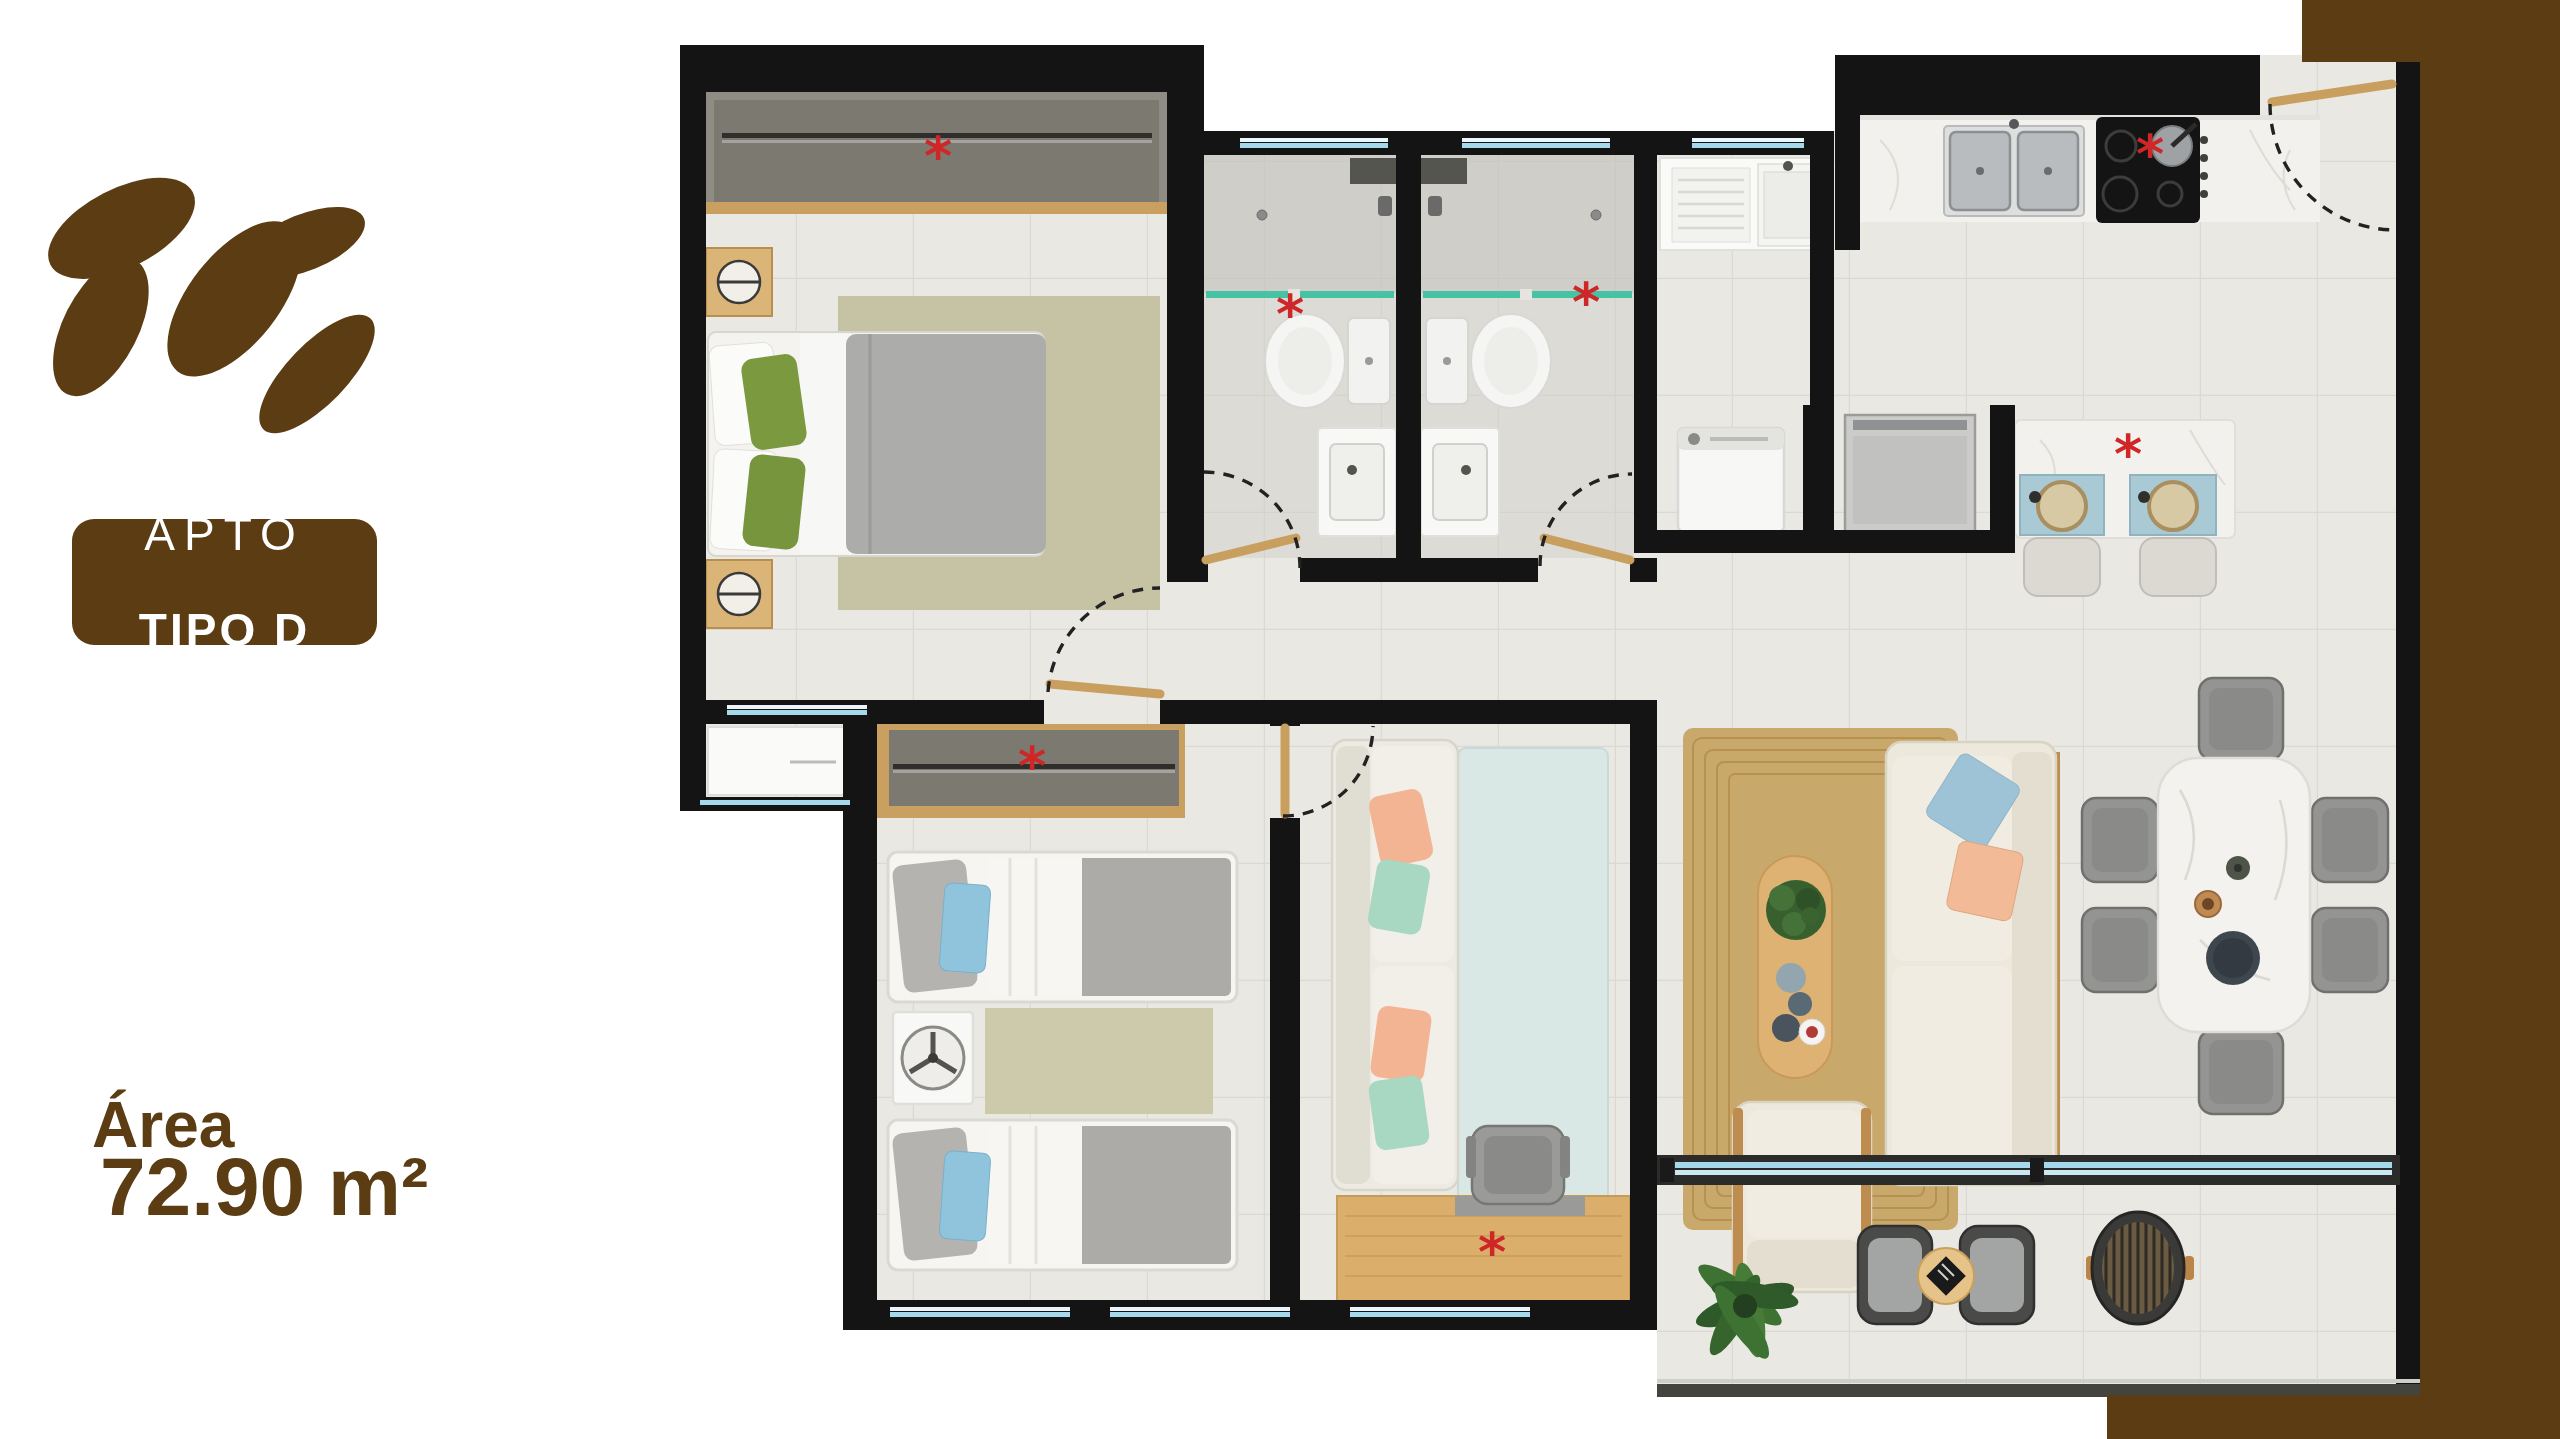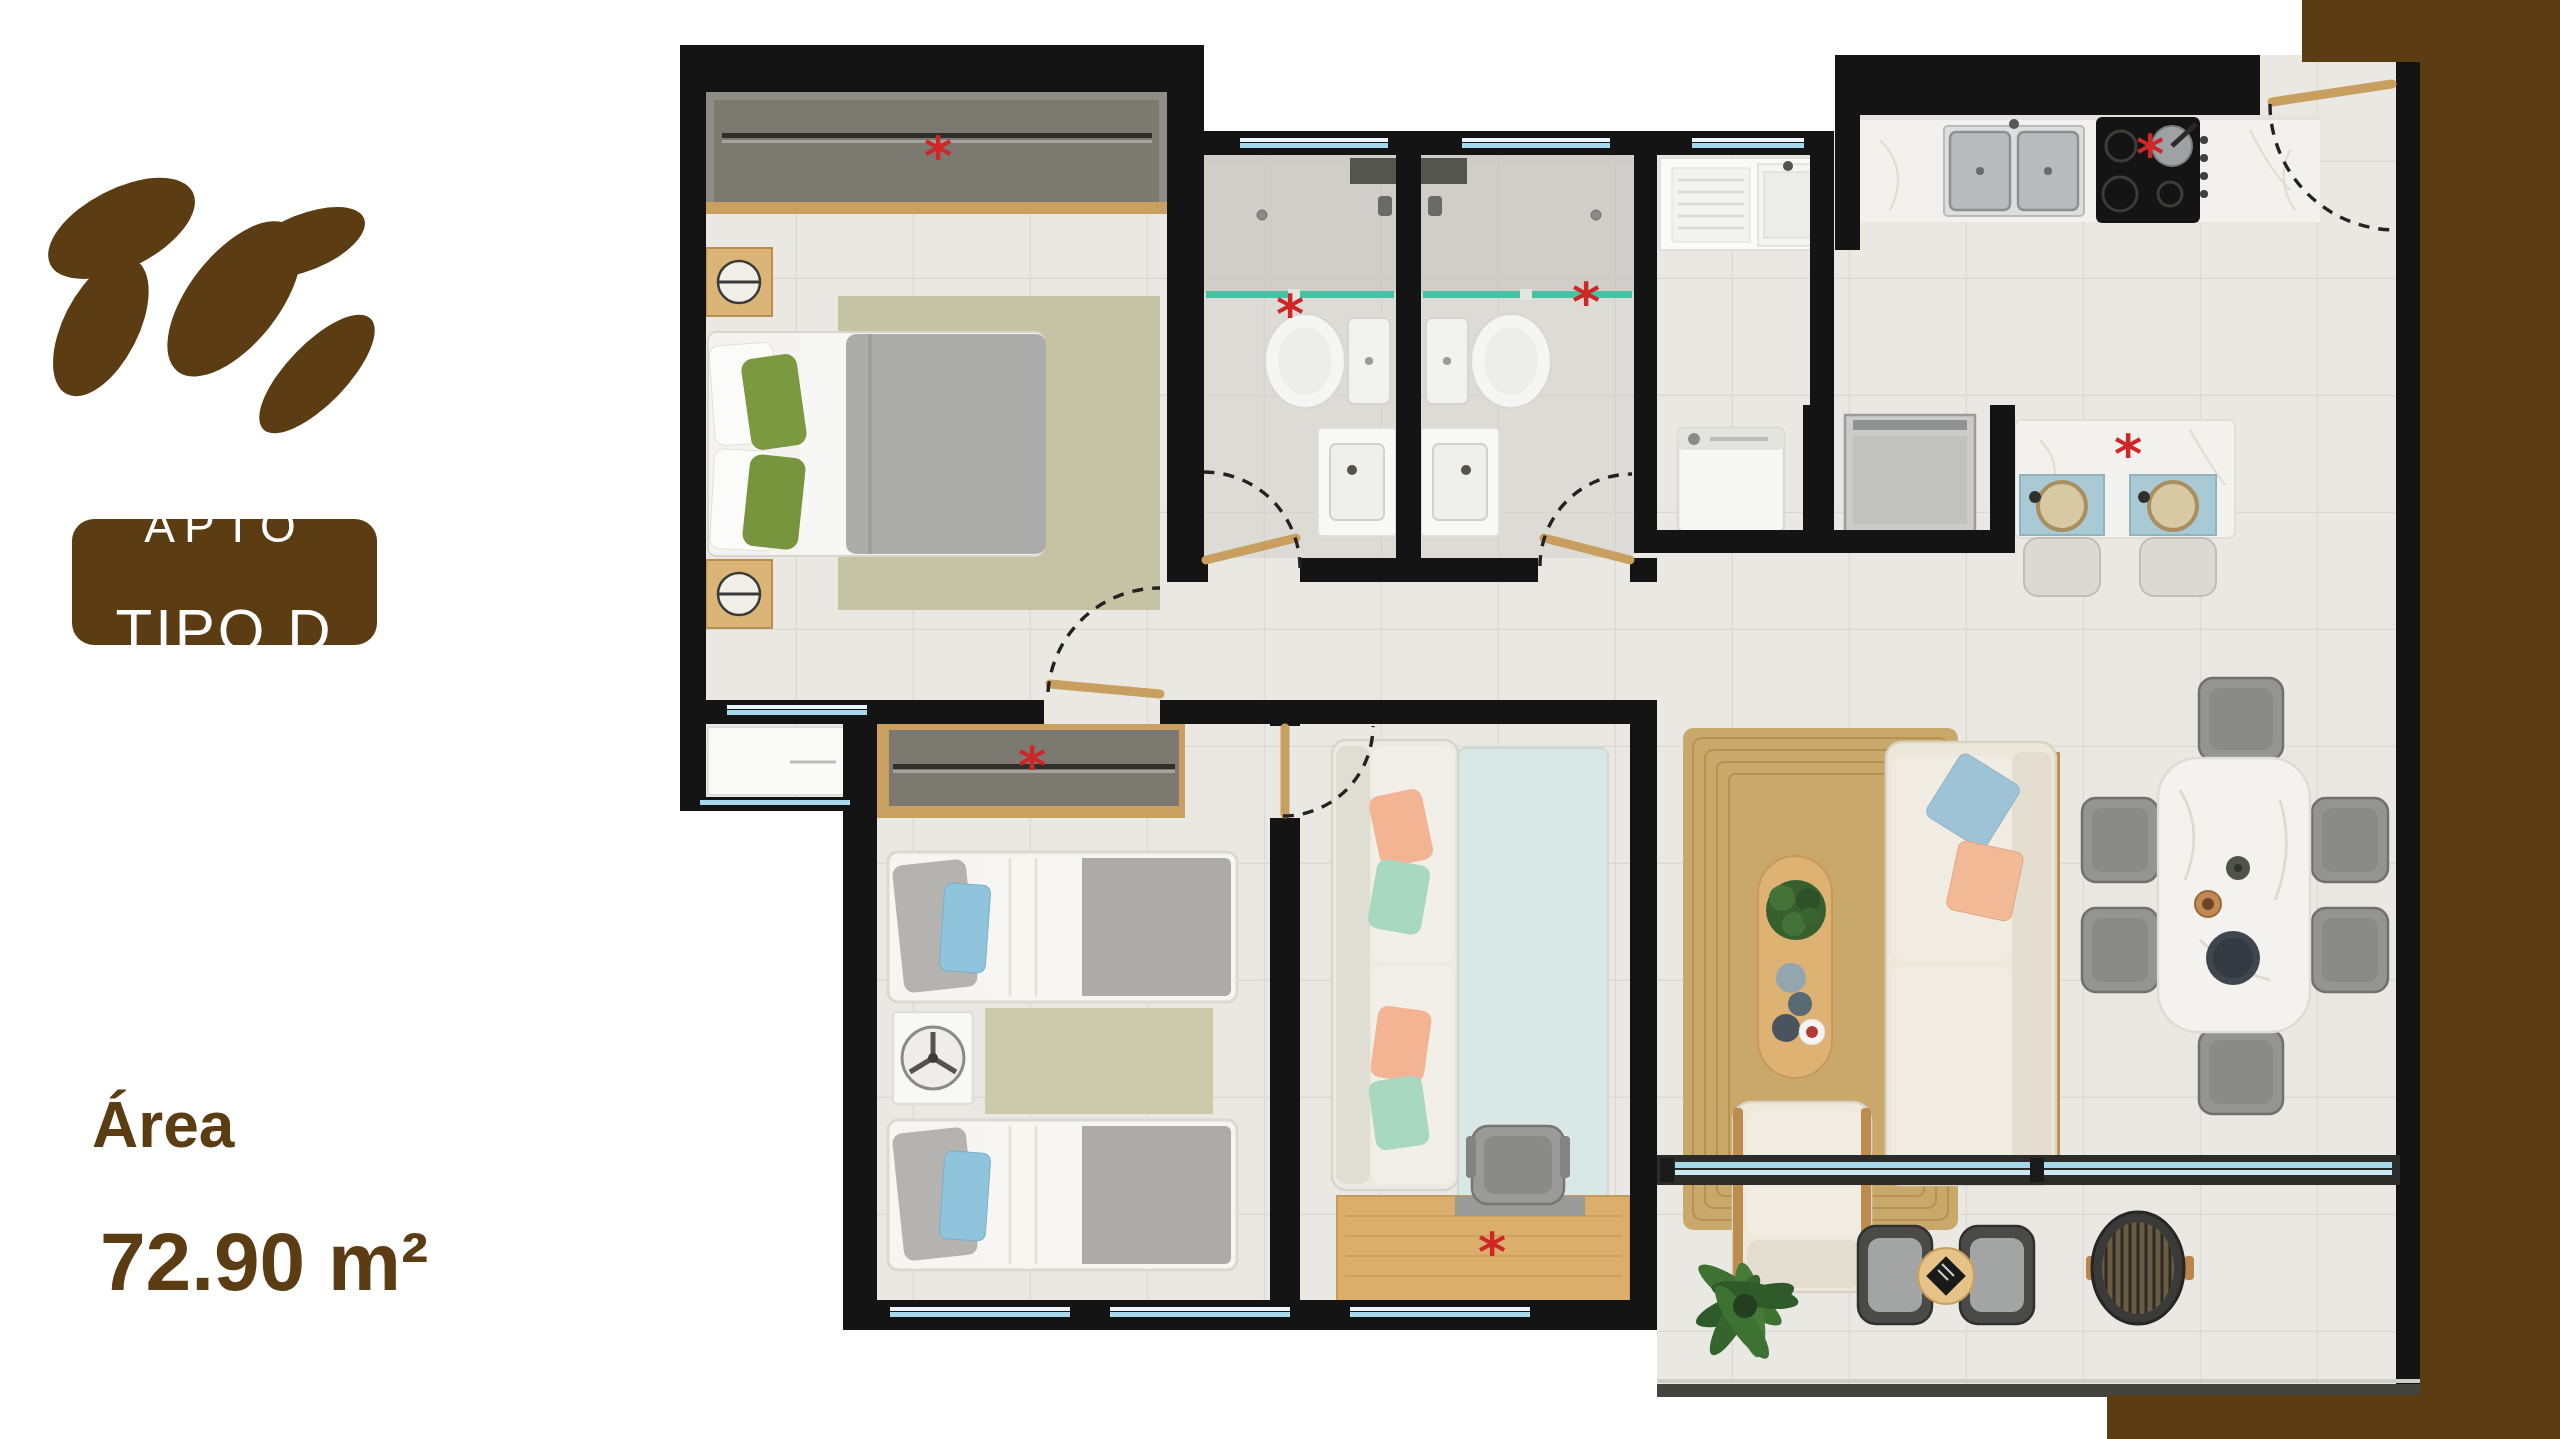"TIPO D" .badge .l2 { font-size: 60px -> 46px; font-weight: 400 -> 700 }
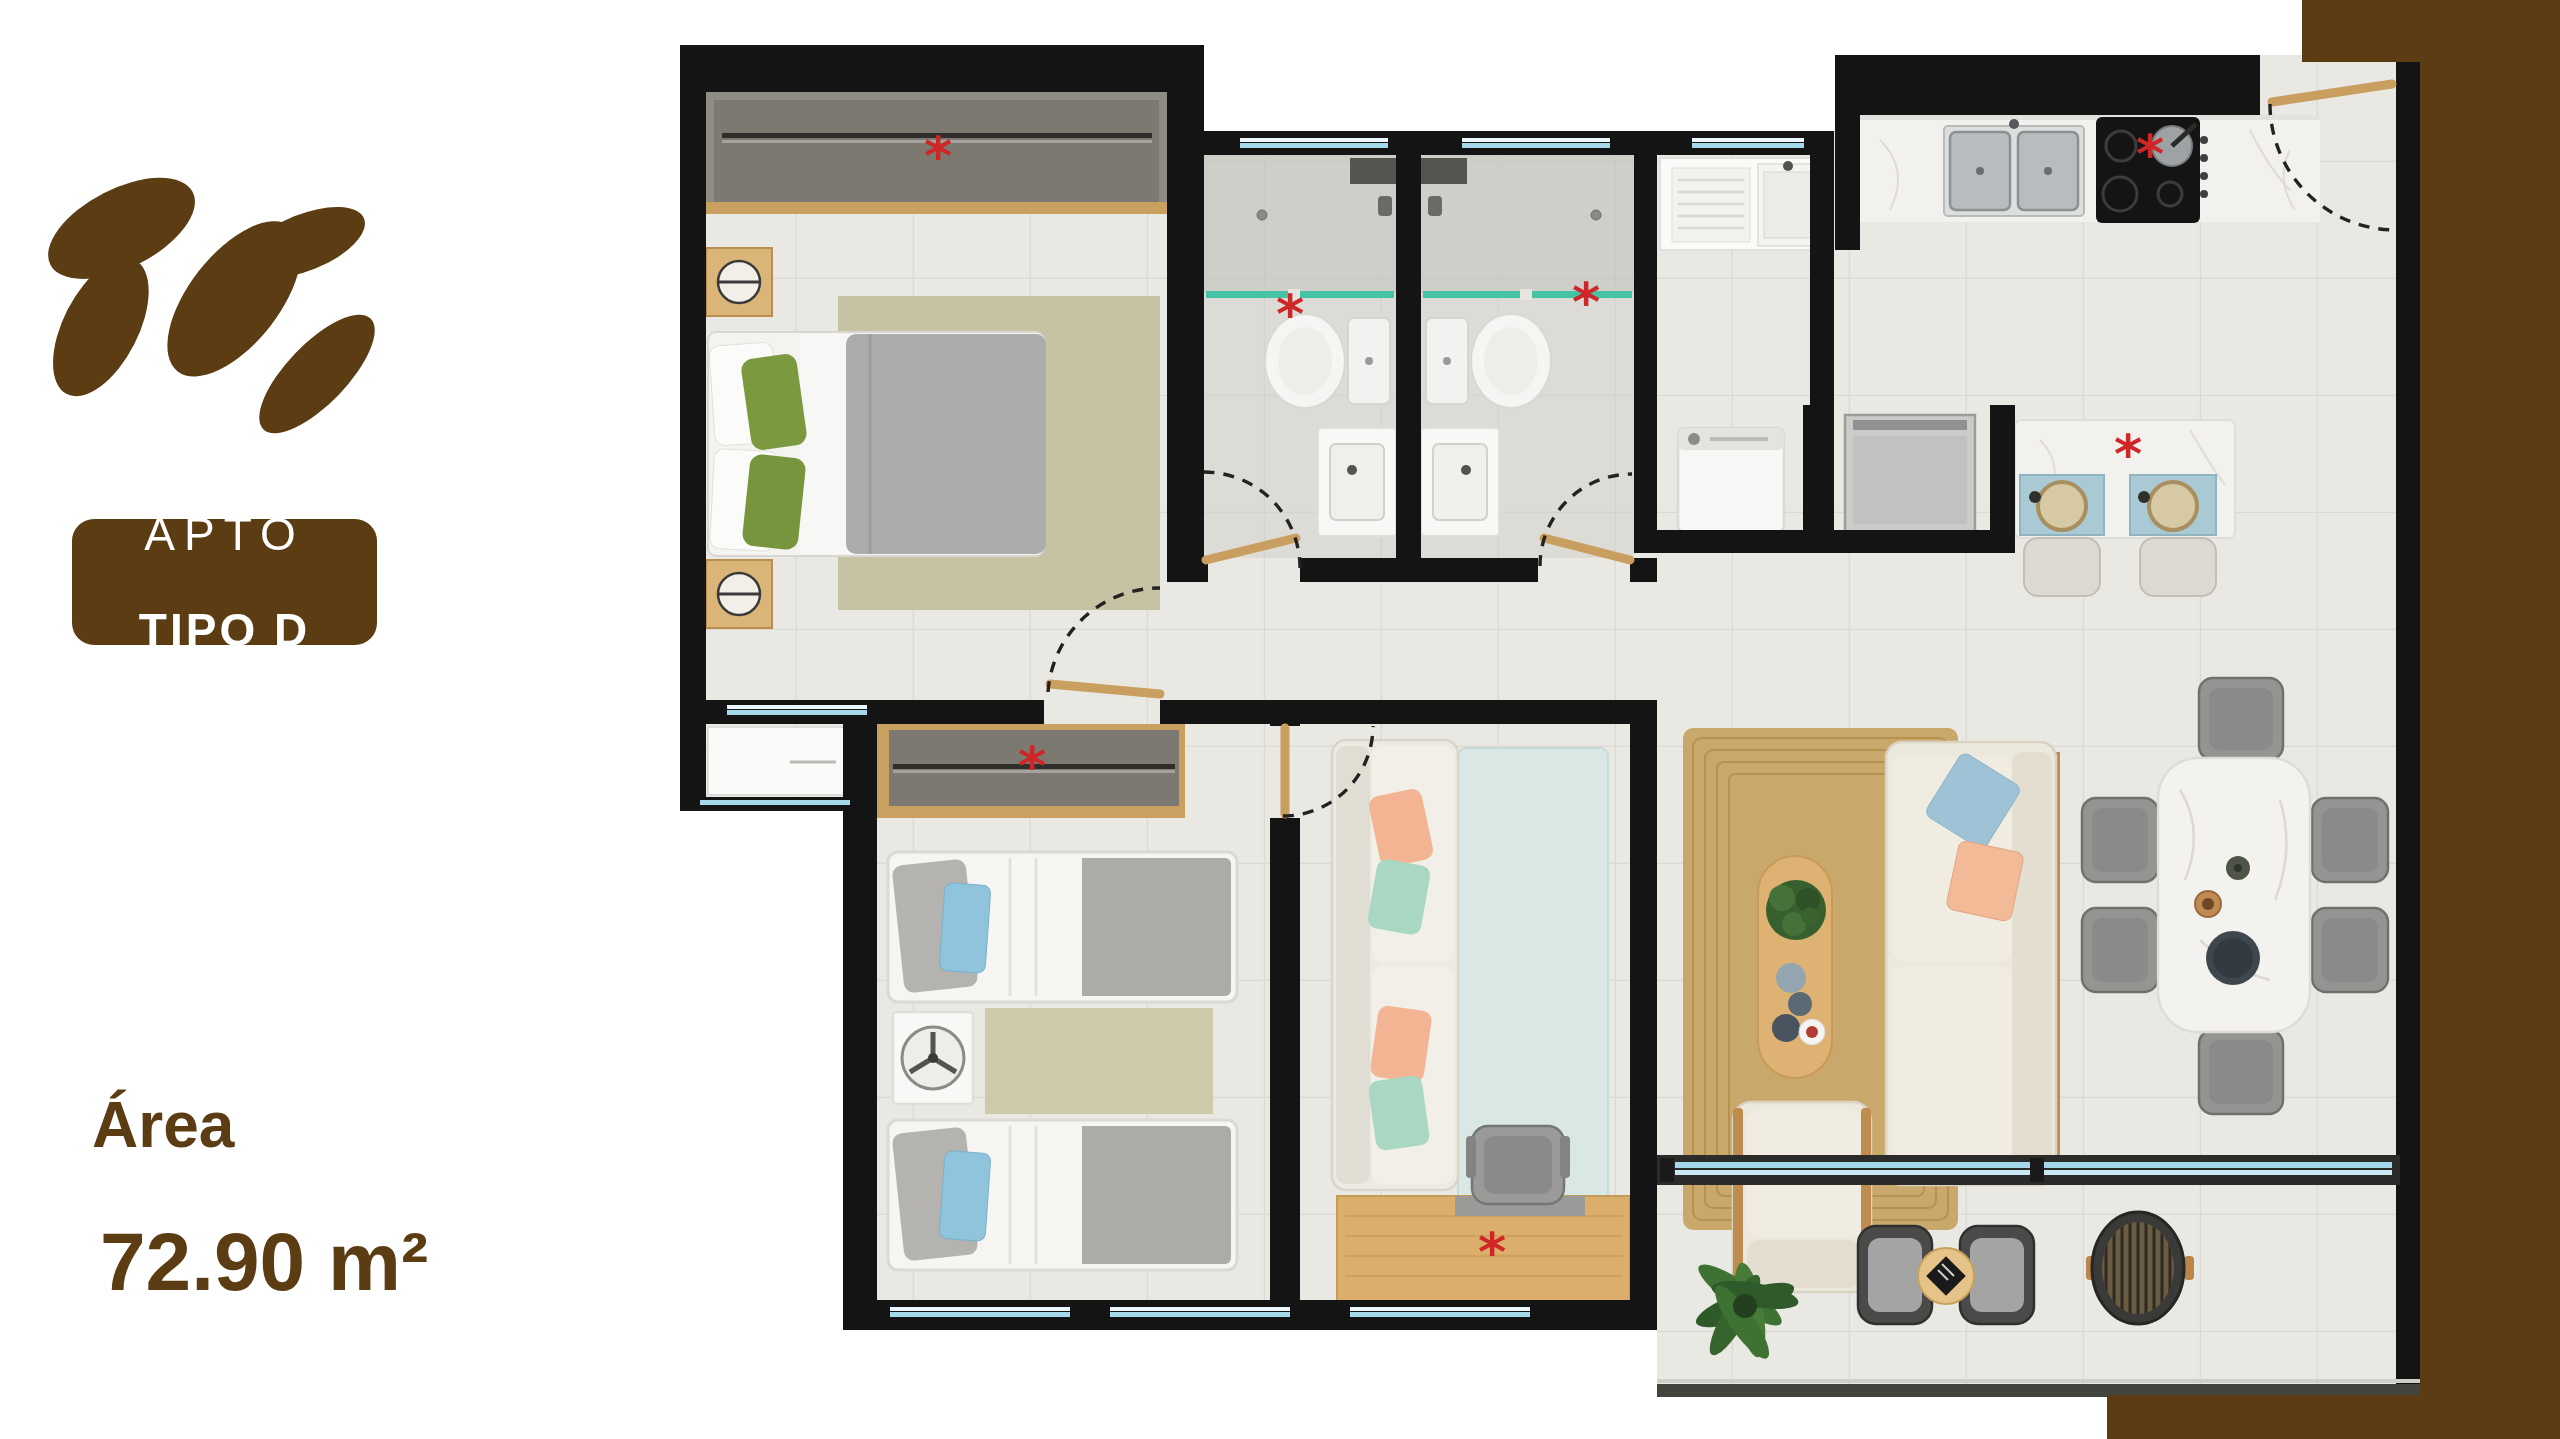"72.90 m²" .area-value { top: 1215px -> 1140px }
